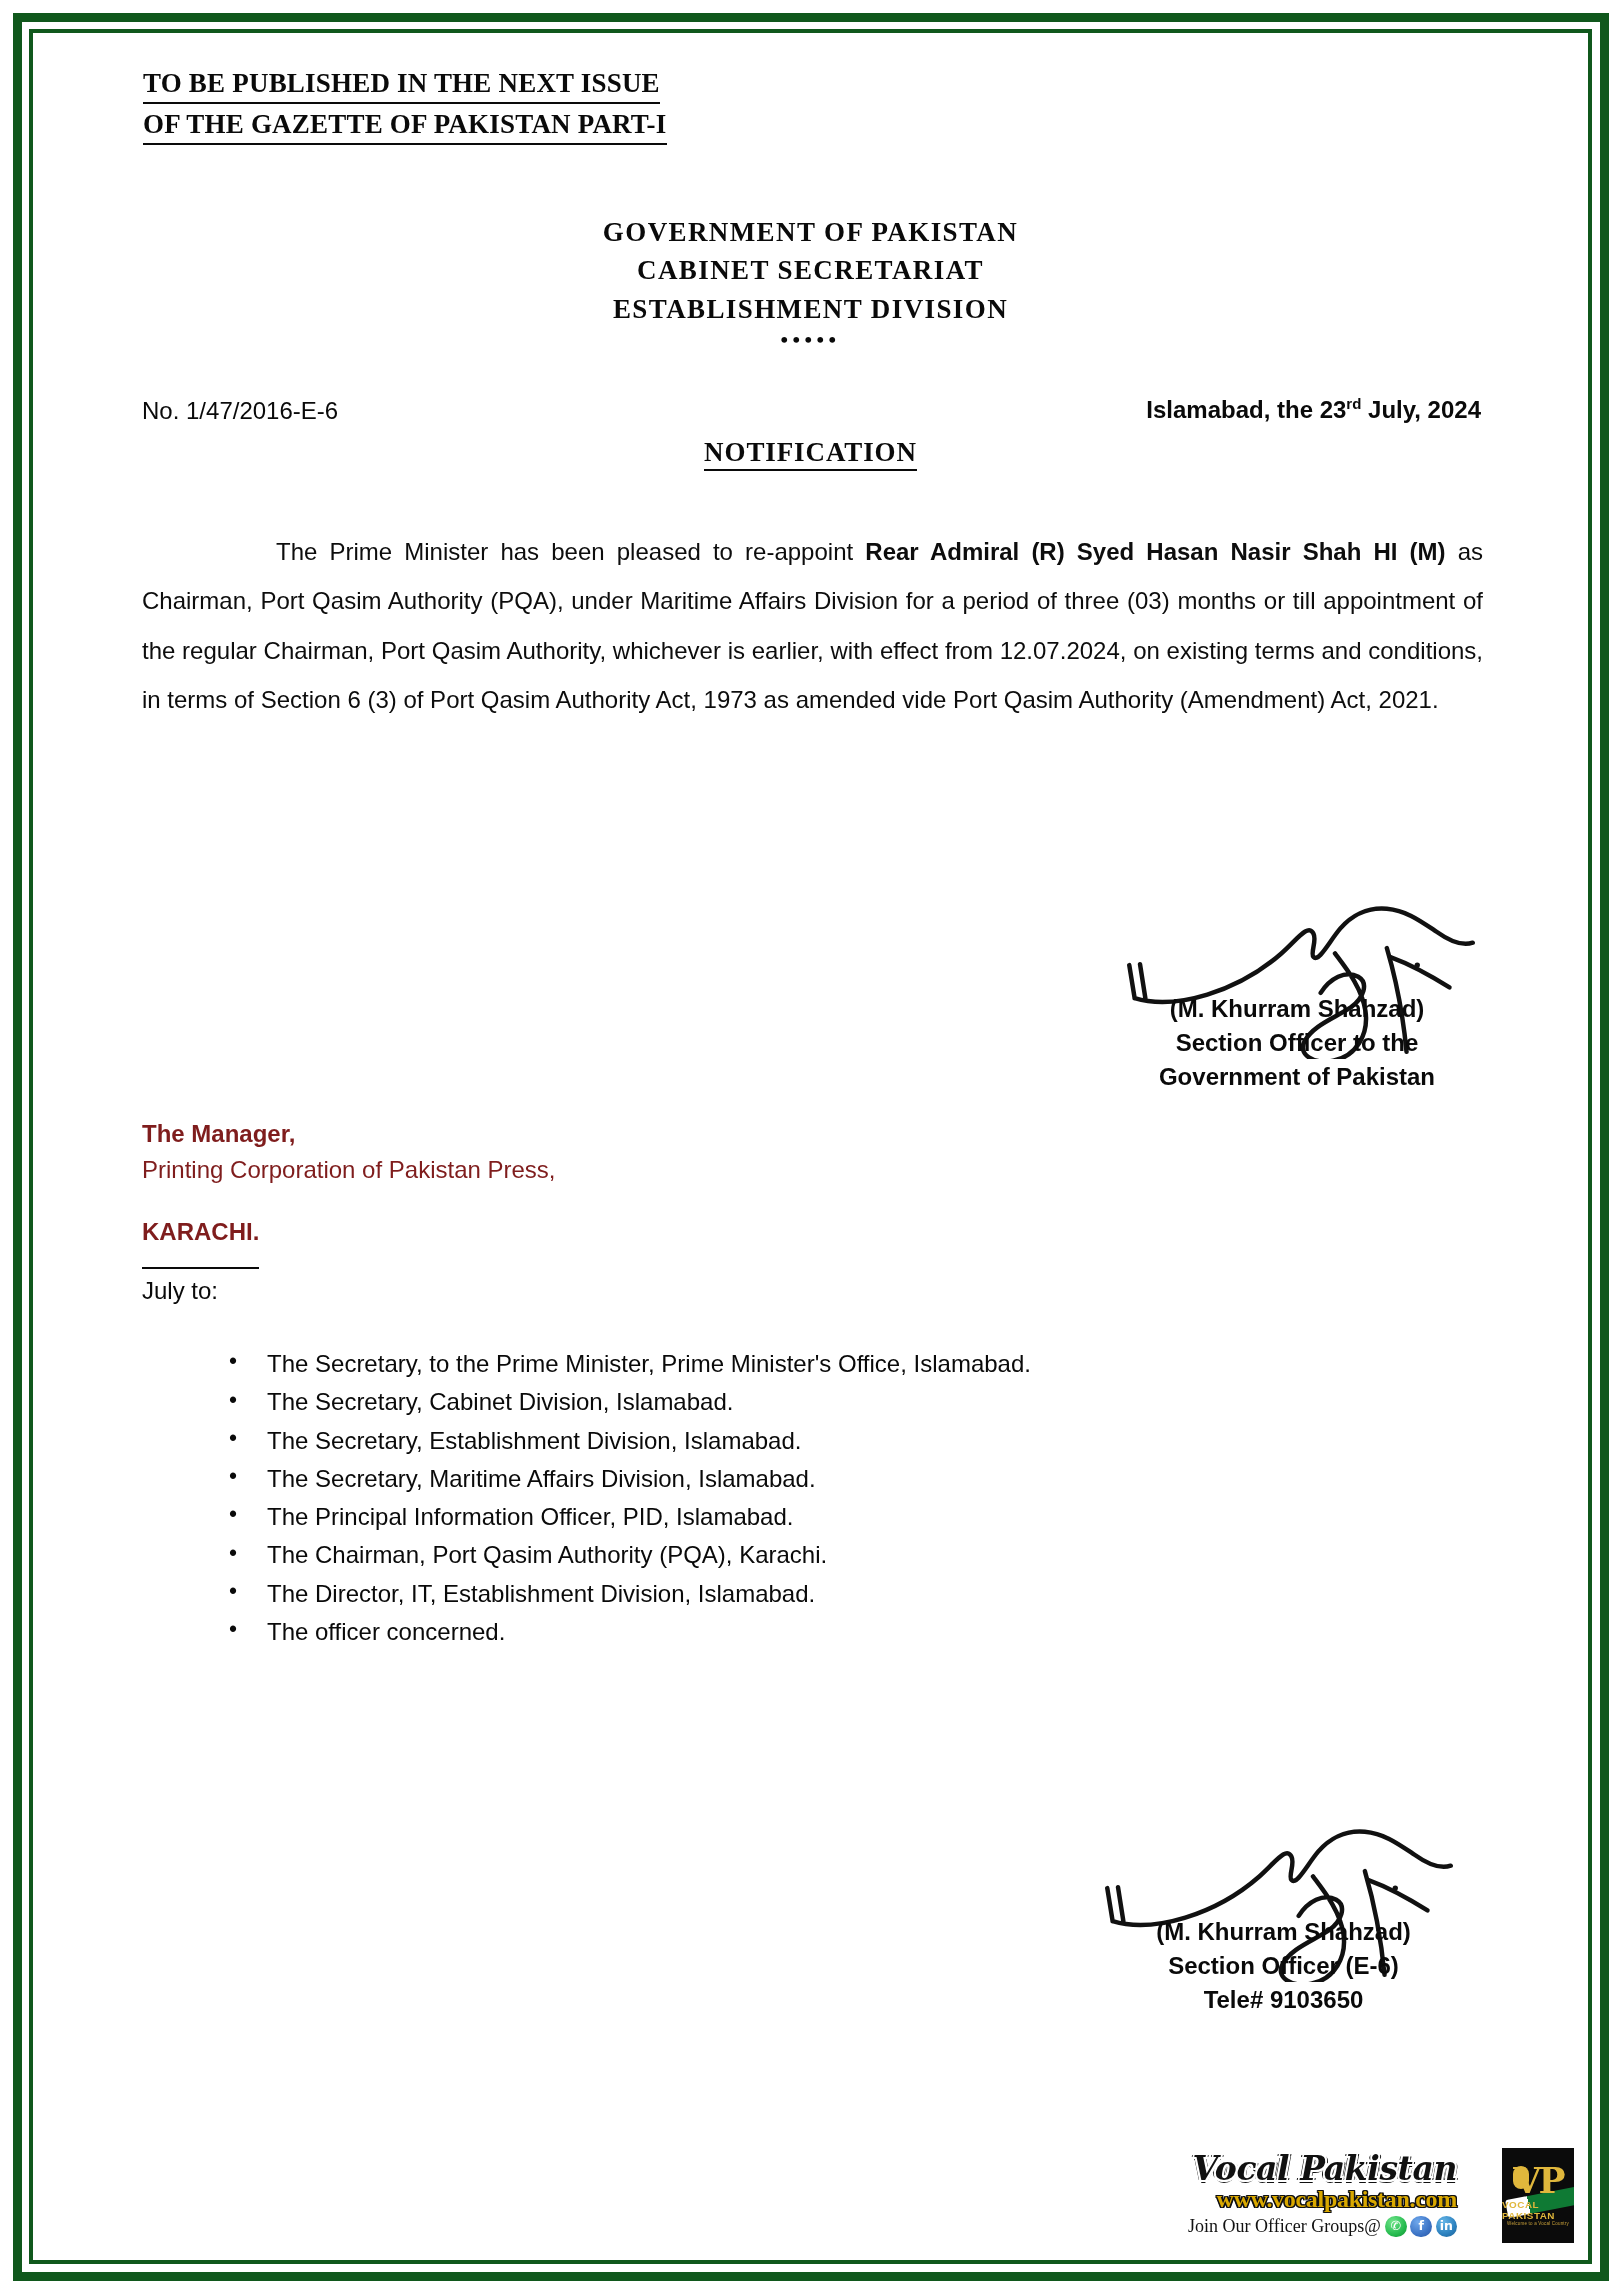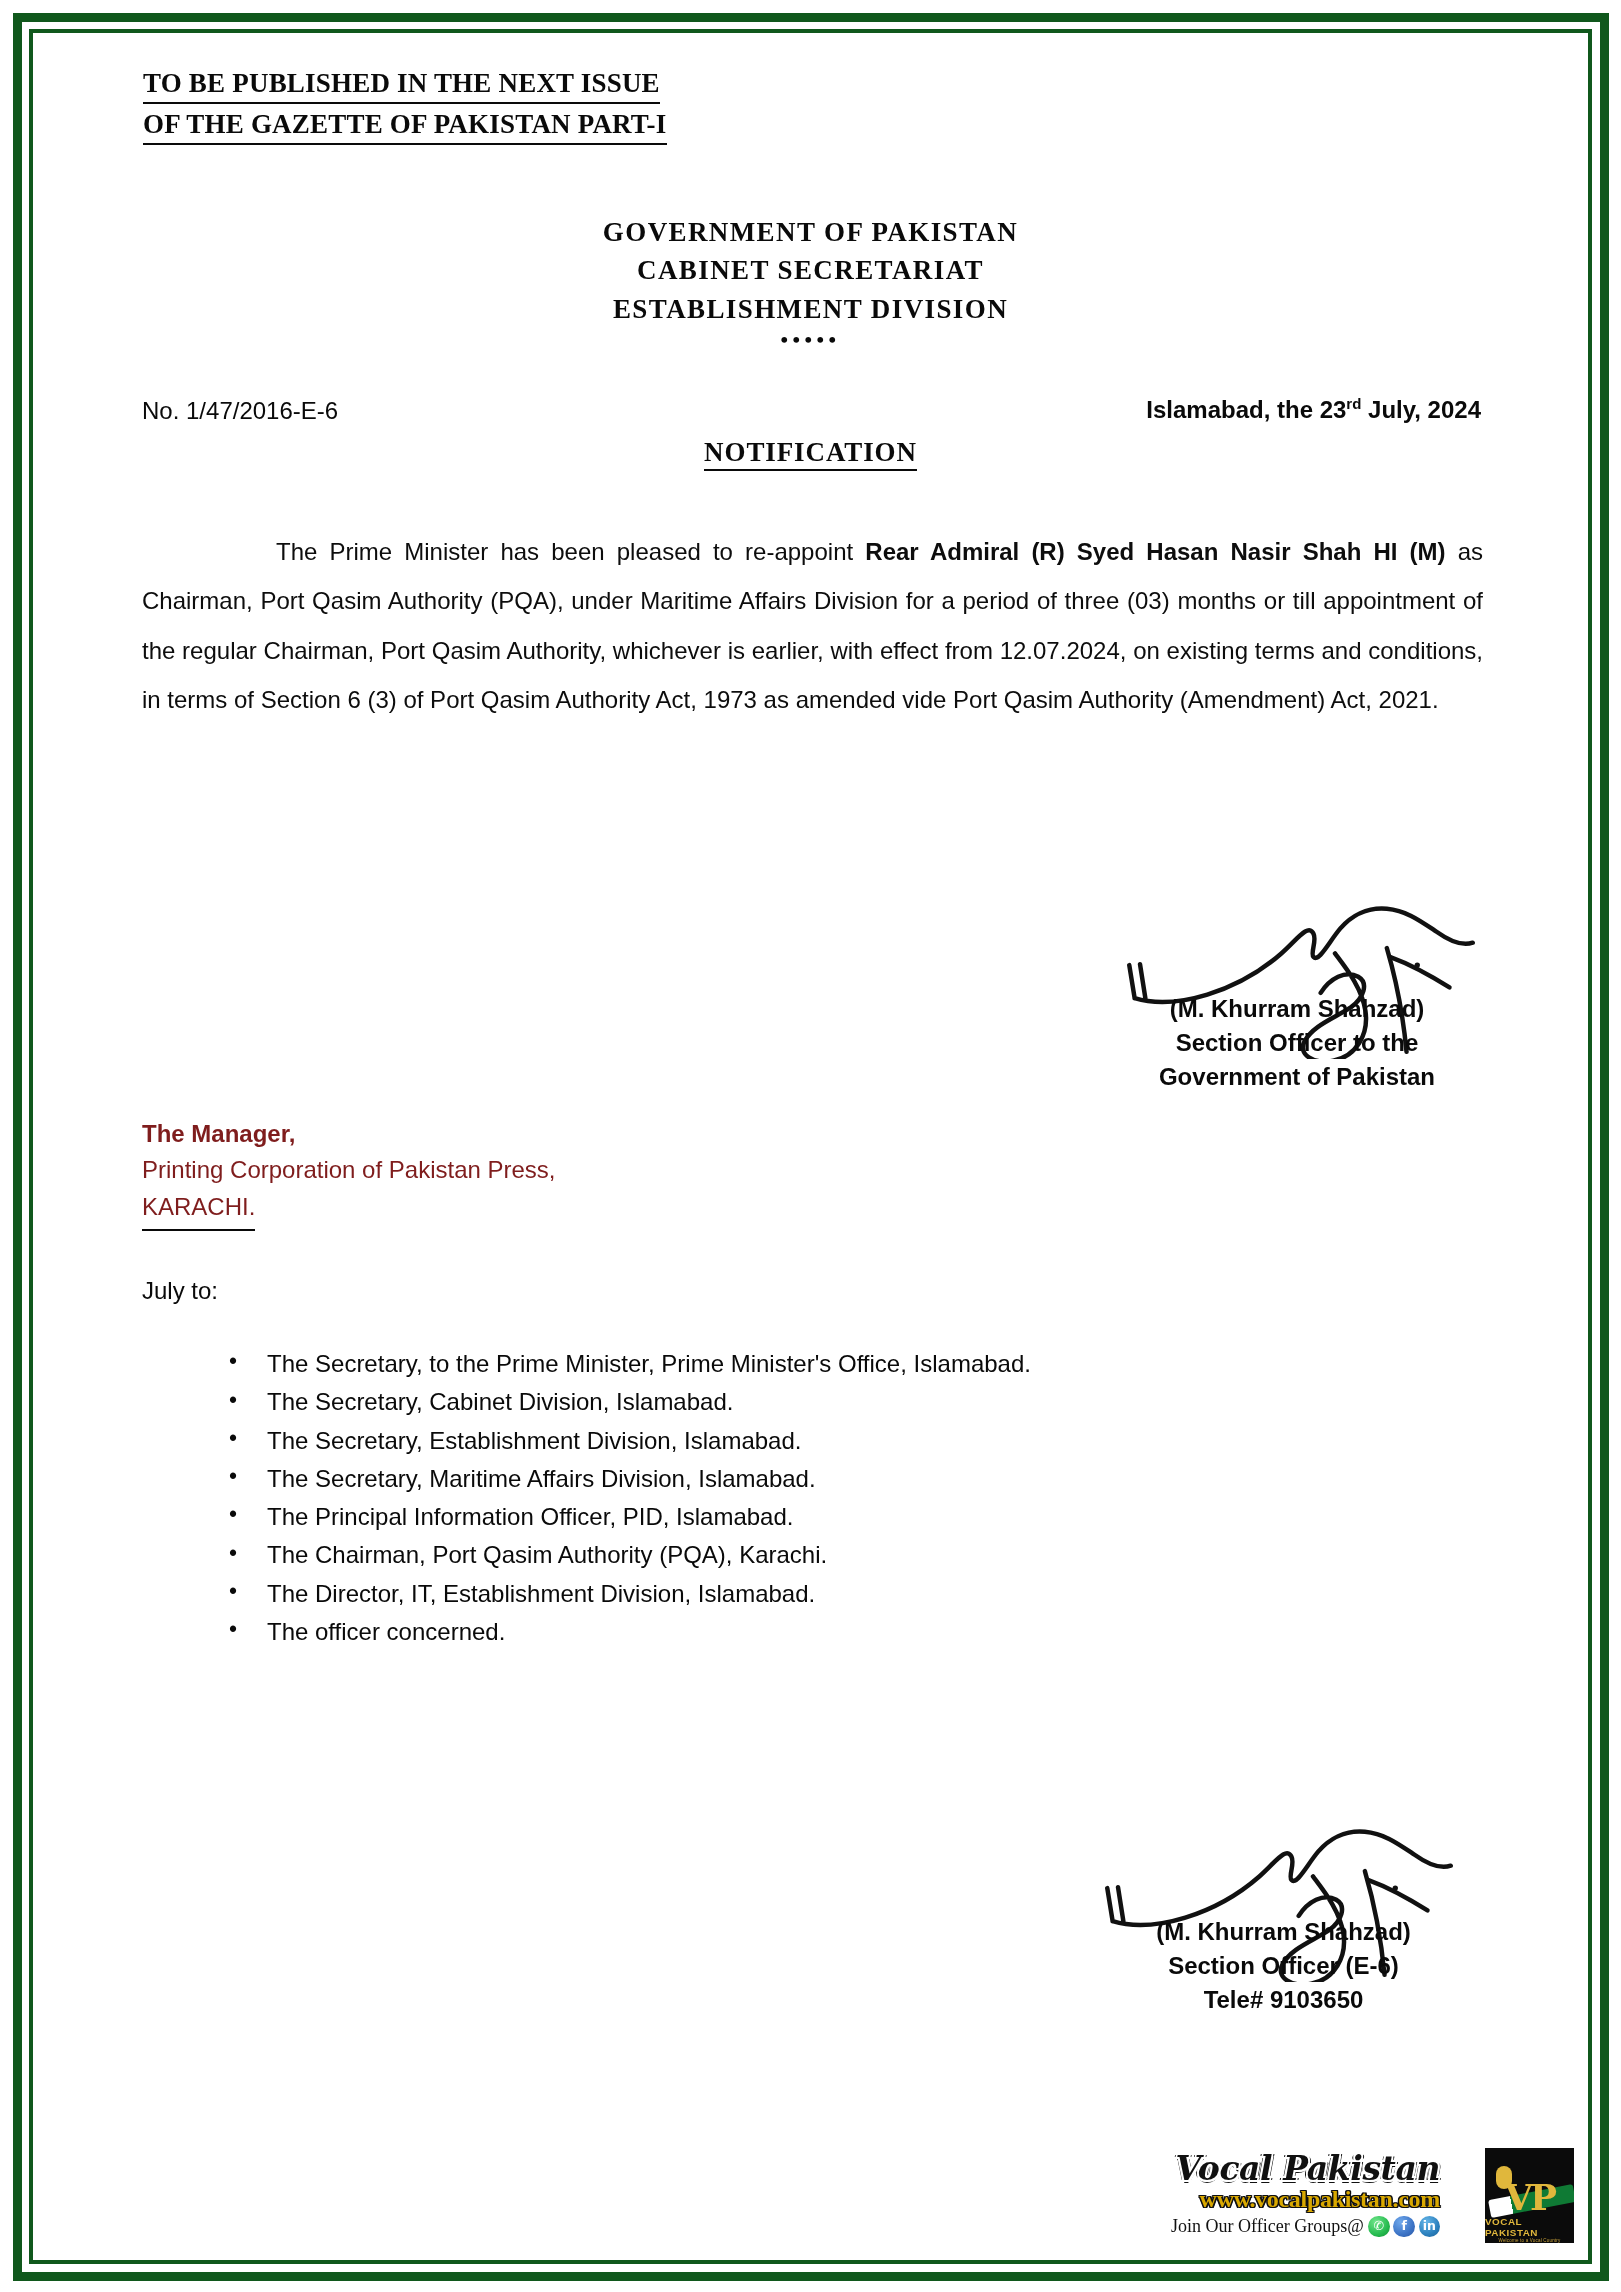"KARACHI." .addressee .al.ul { font-weight: normal -> bold; margin-top: none -> 25px; padding-bottom: 4px -> 17px }
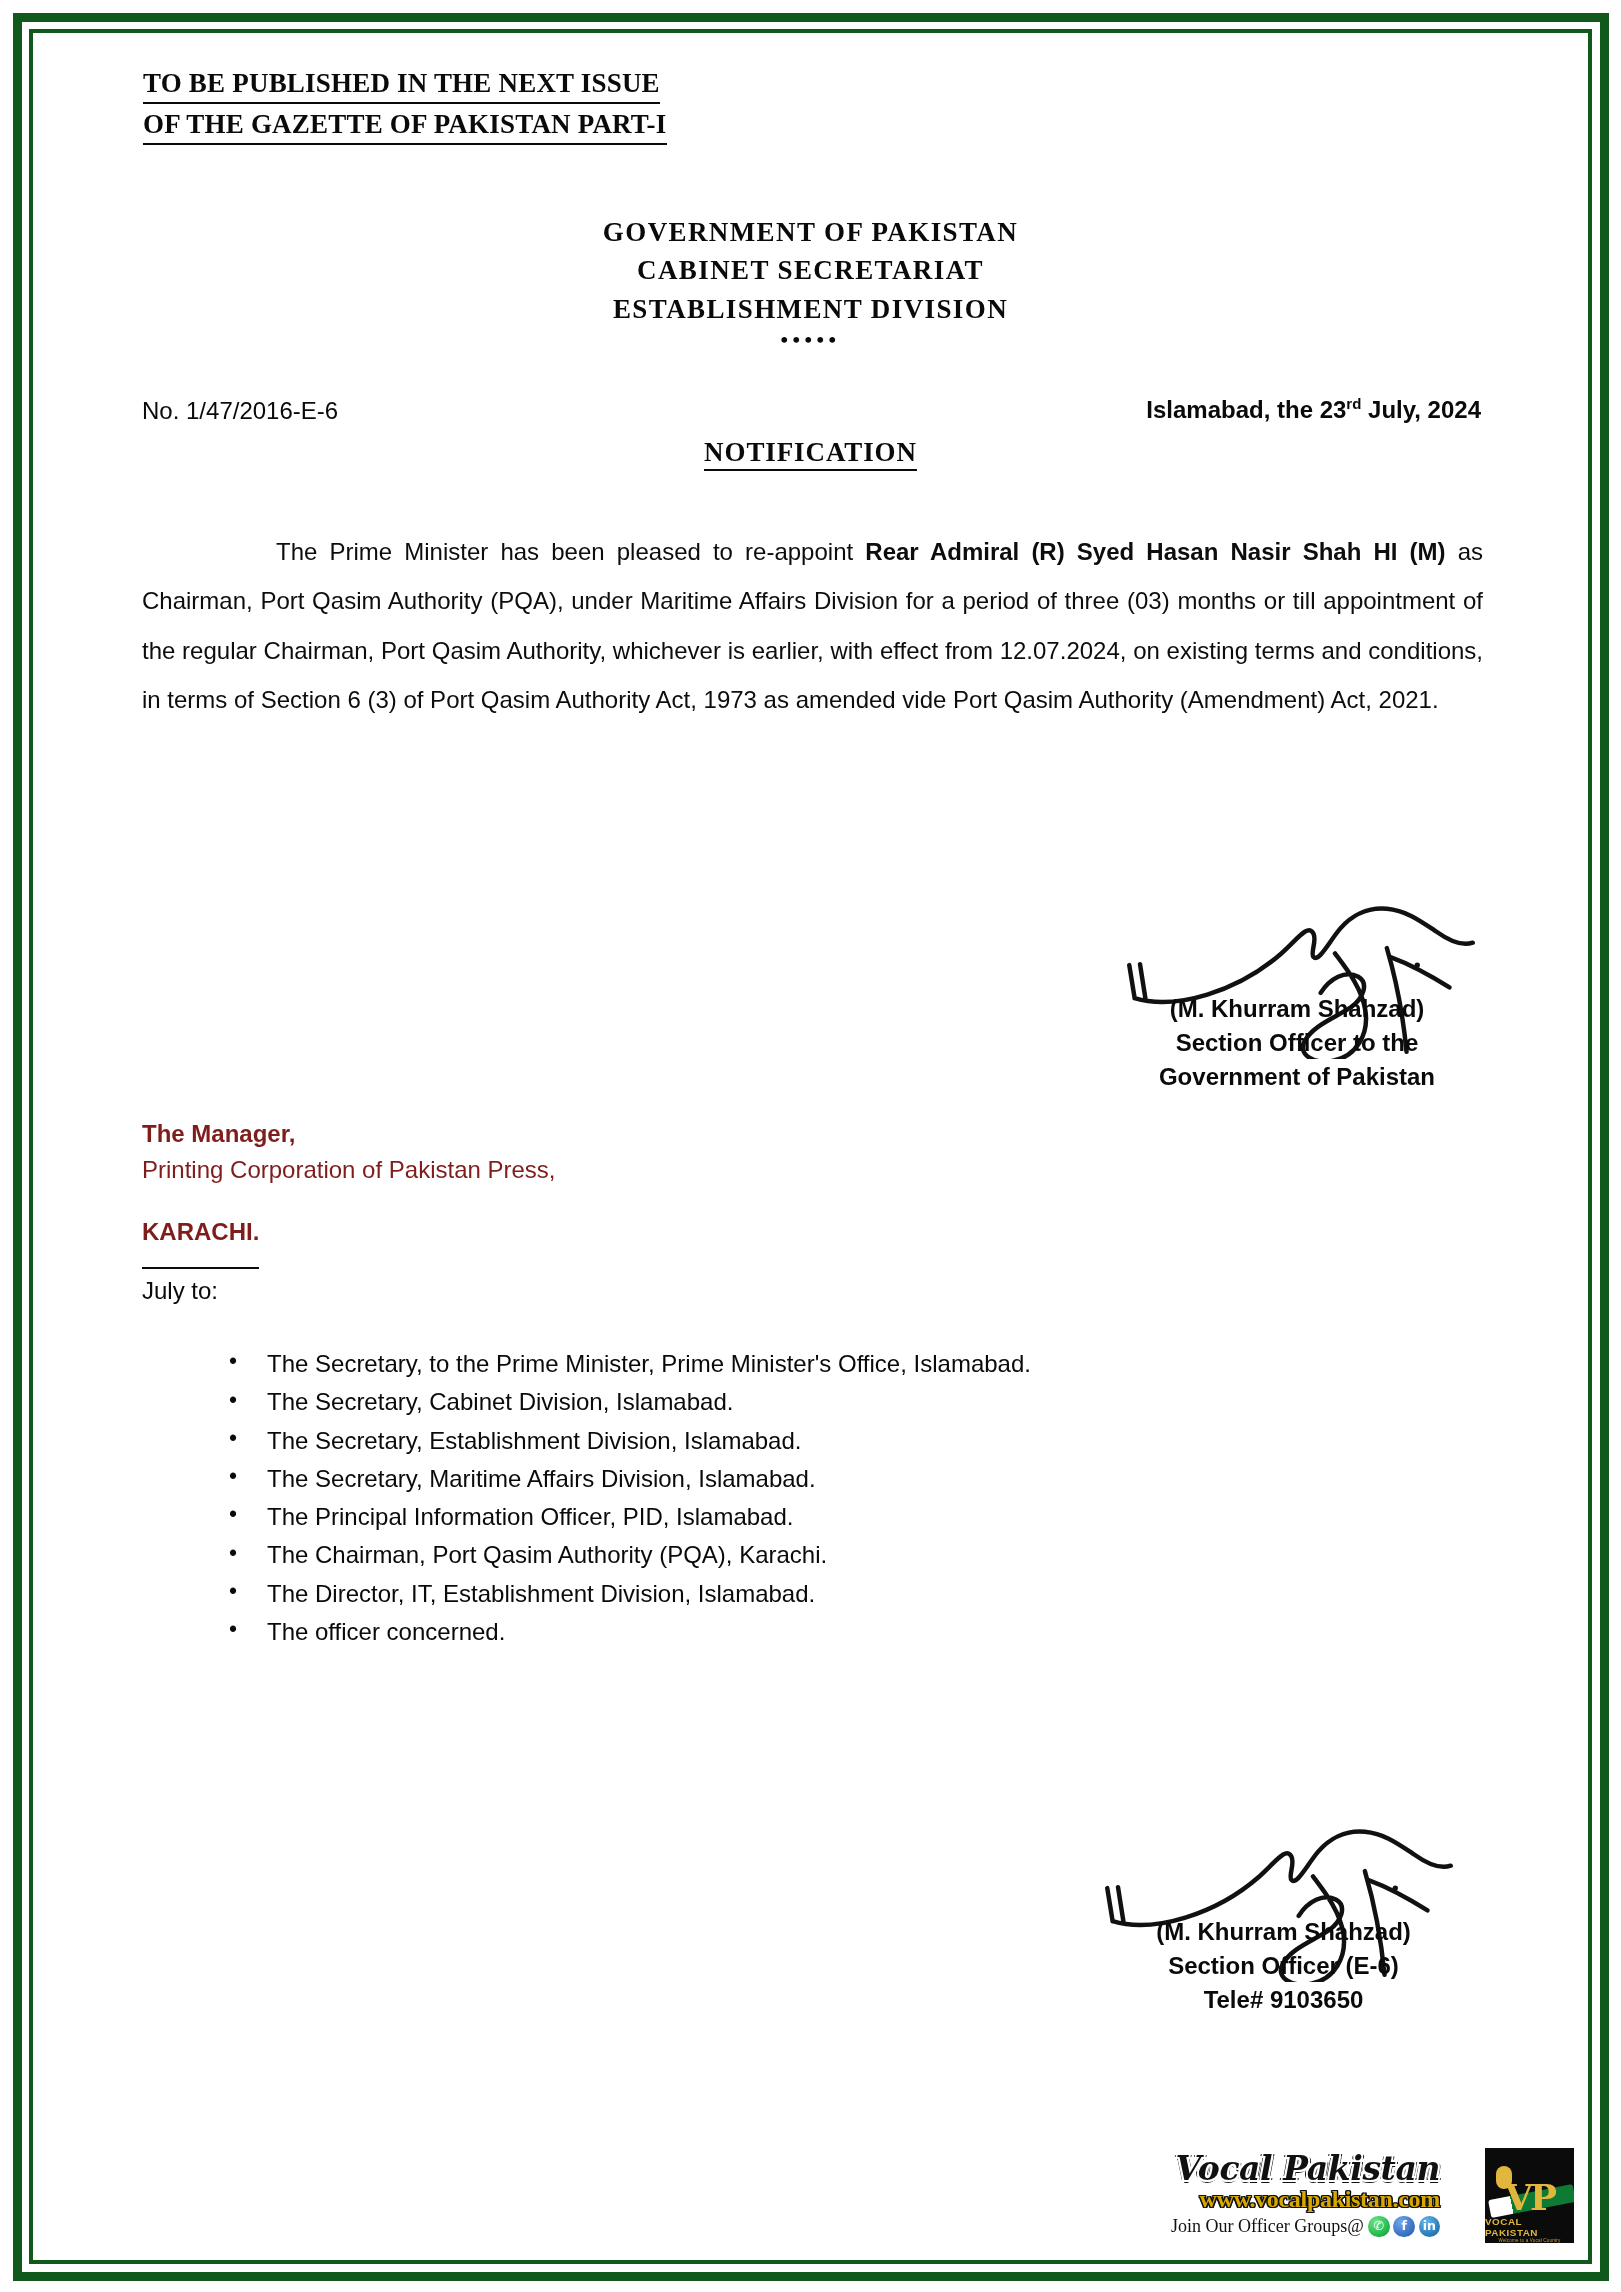"VP" .wm-badge { justify-content: flex-end -> center; width: 89px -> 72px }
